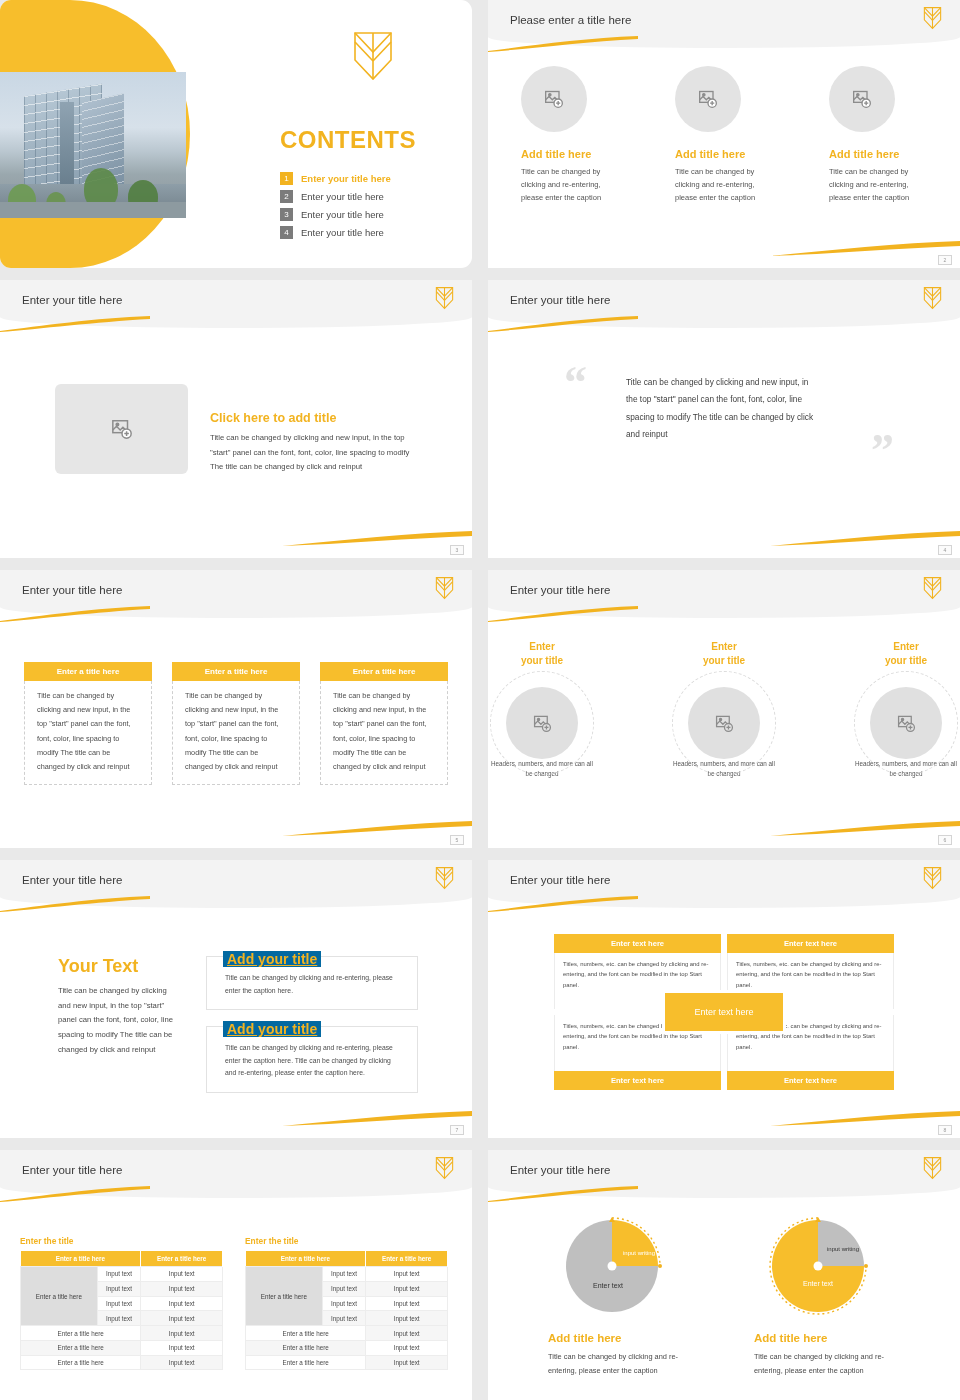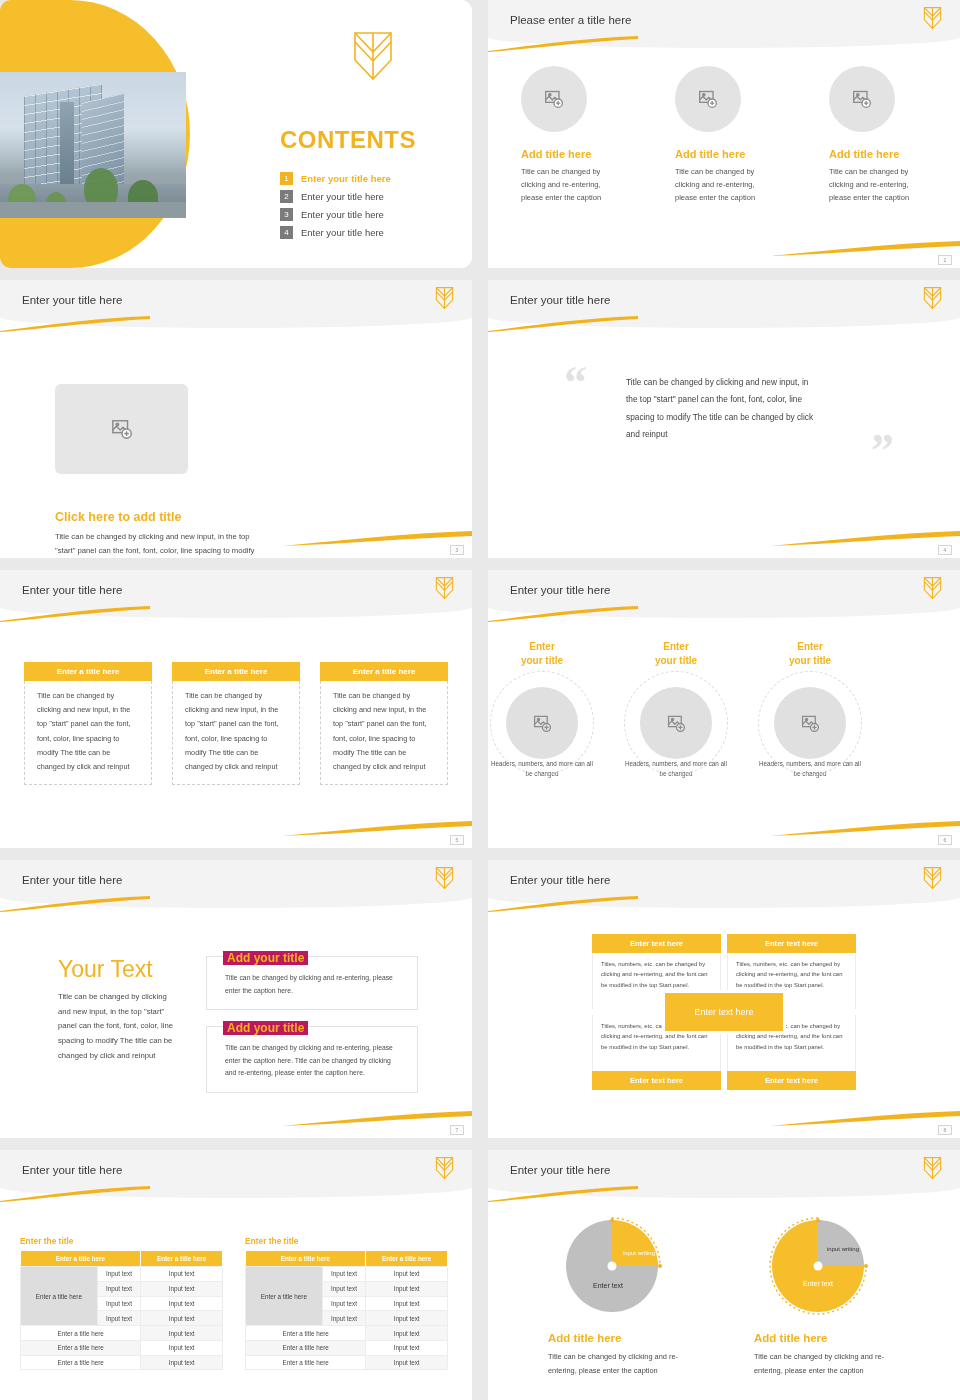"Click here to add title" .s3-wrap { align-items: flex-start -> flex-end; flex-direction: column -> none; gap: 36px -> 22px }
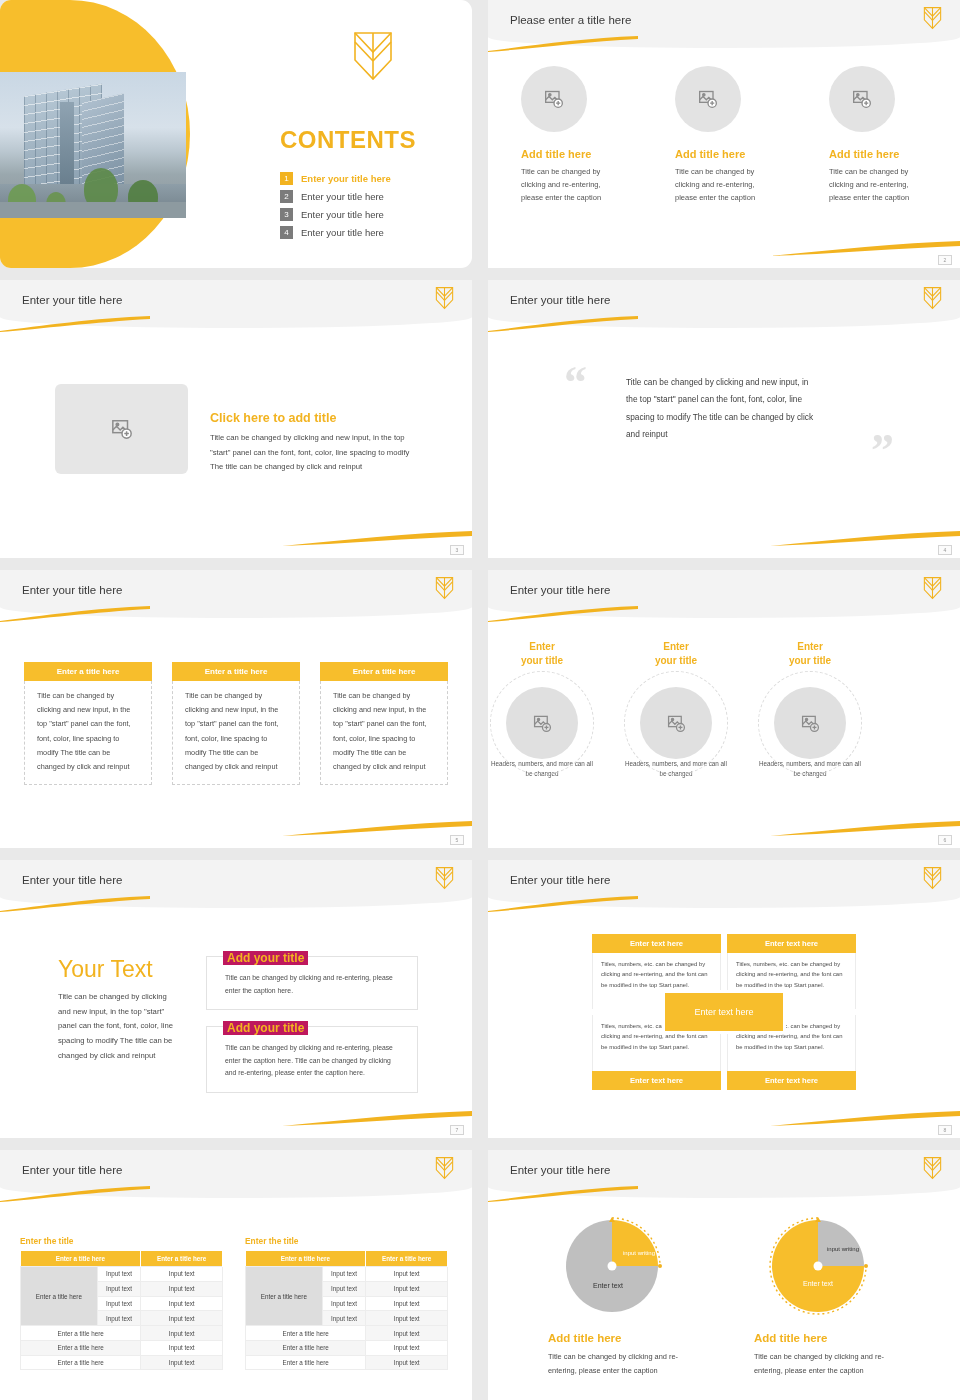"Enter" .ring-row { justify-content: flex-start -> space-between }
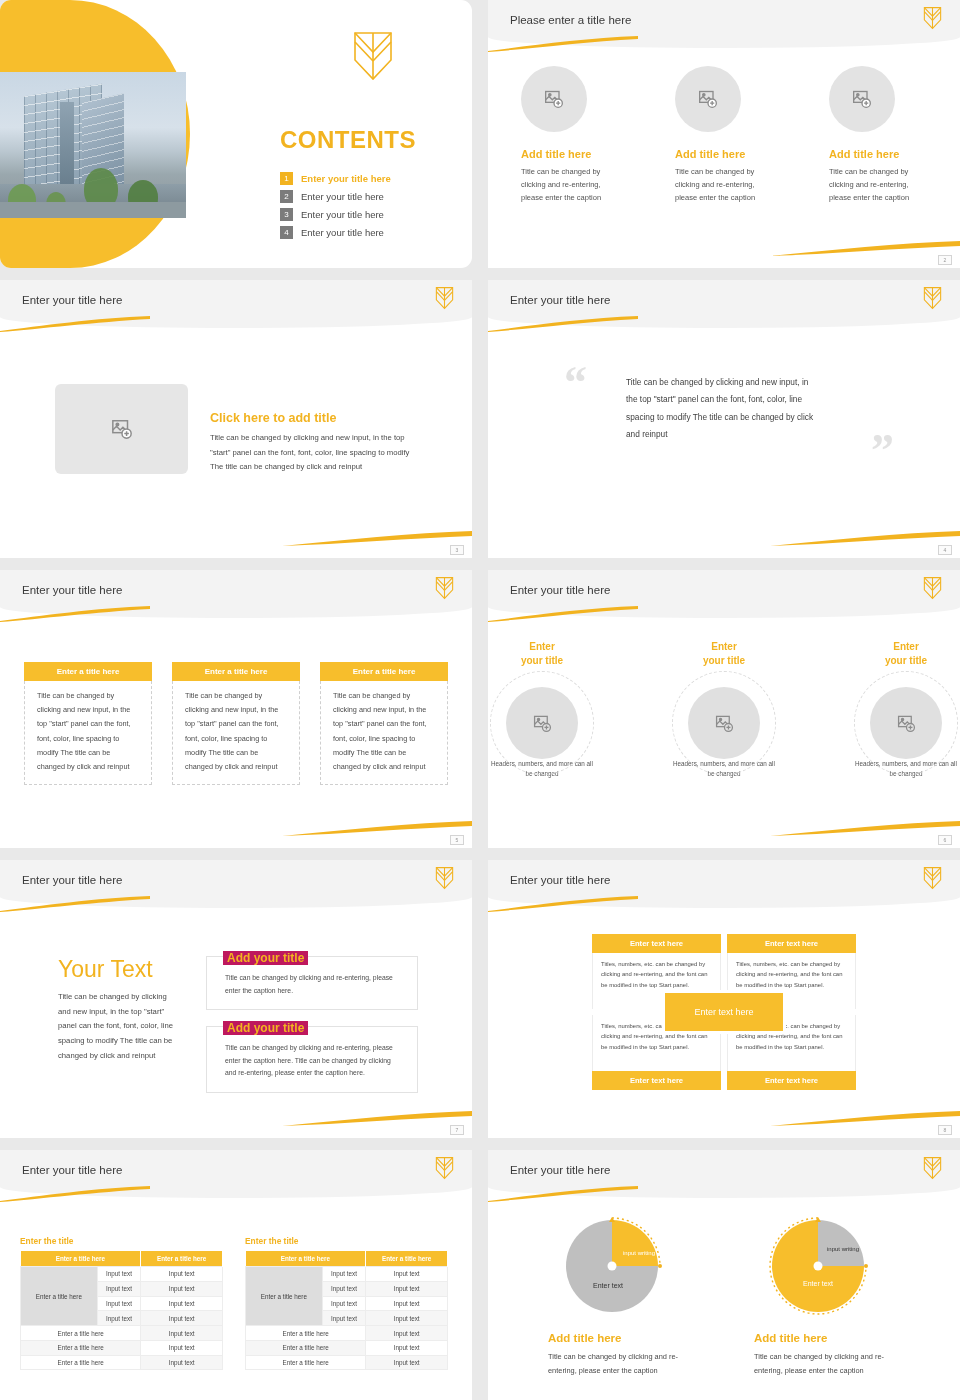"Enter text here" .quad { width: 264px -> 340px }
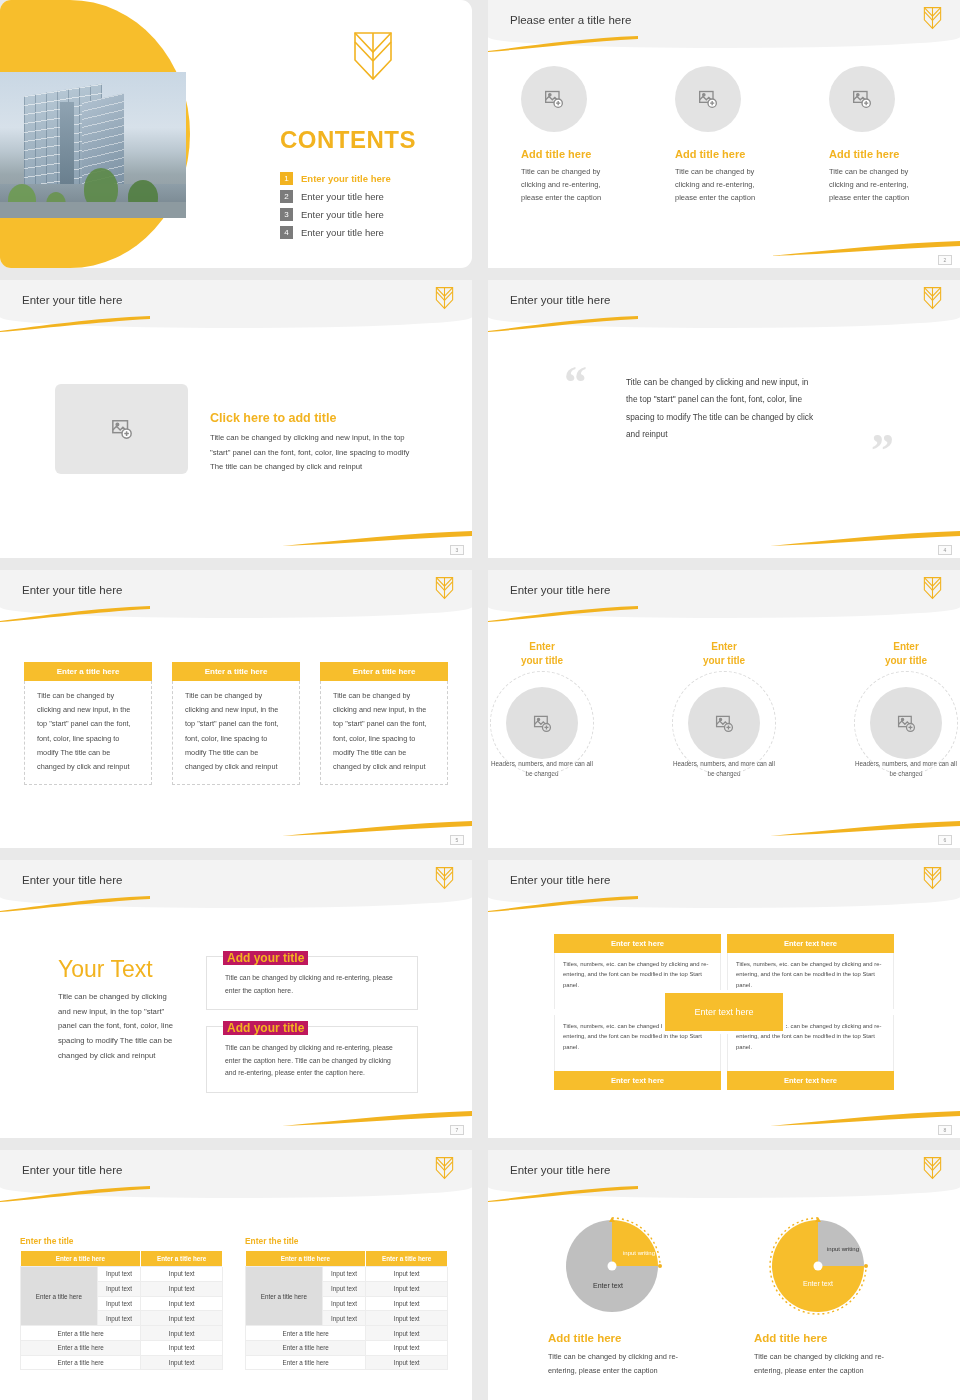"Your Text" .s7-big { font-size: 23px -> 18px; font-weight: normal -> bold }
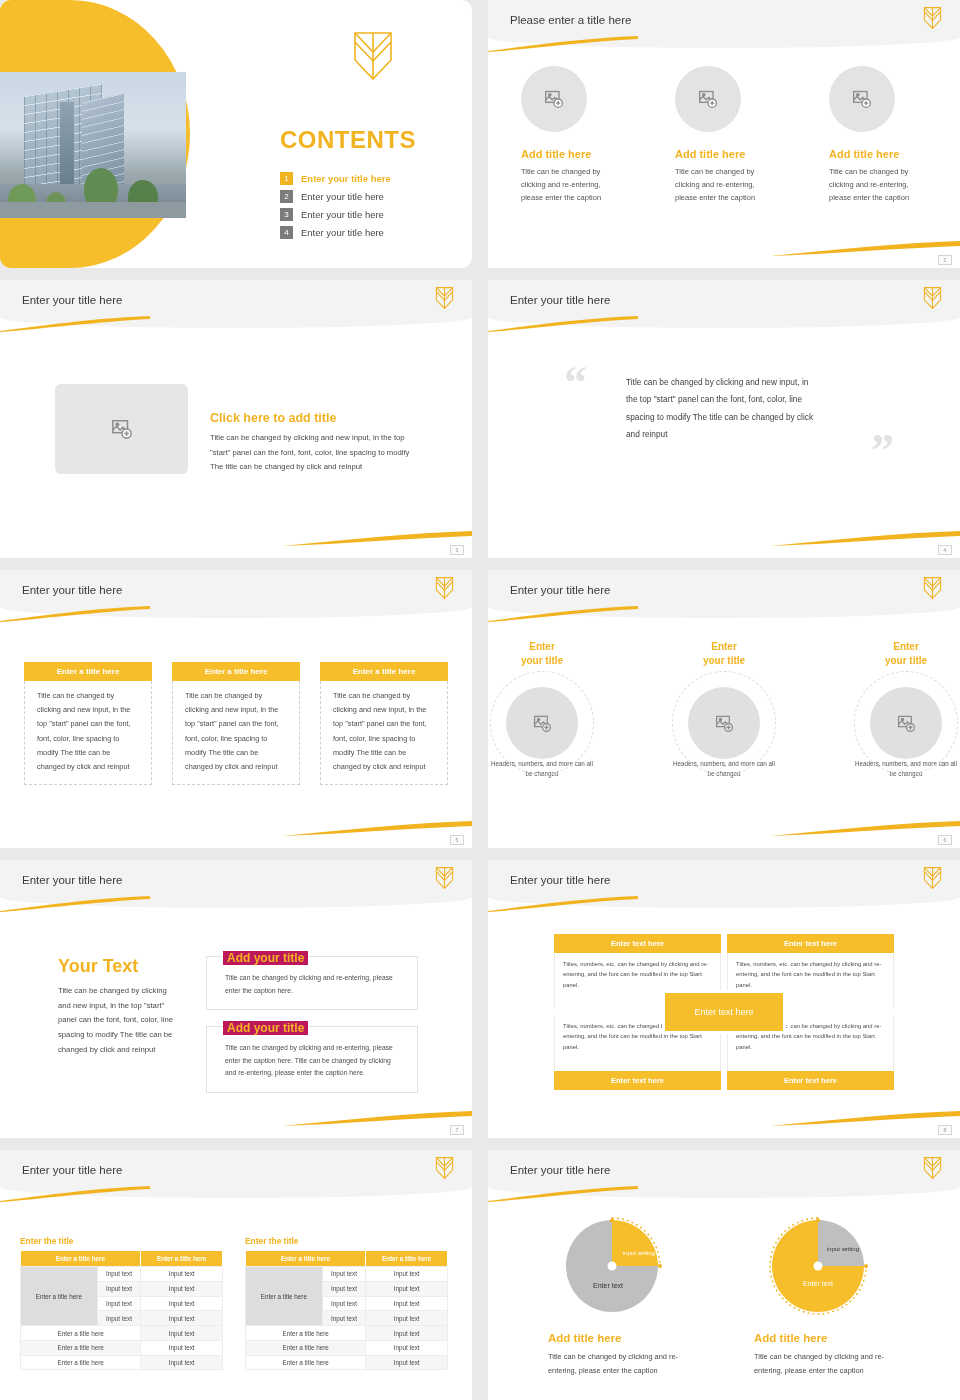"Add your title" .box-title { background: #be185d -> #0369a1; font-size: 12px -> 14px; text-decoration: none -> underline }
